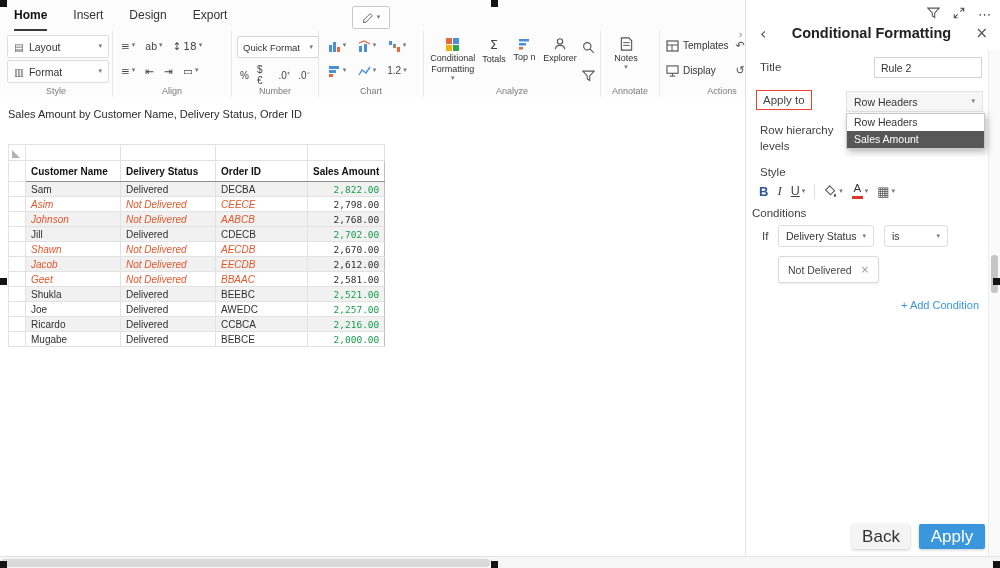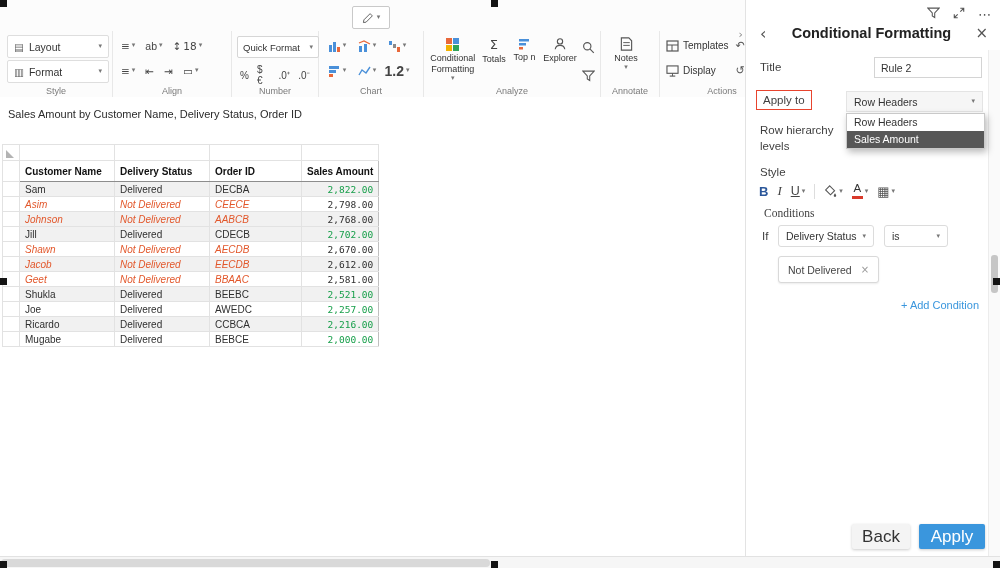"Home" div.tabrow { html: none -> <div> <div>Home</div> <div>Insert</div> <div>Design</div> <div>Export</div> </div> }
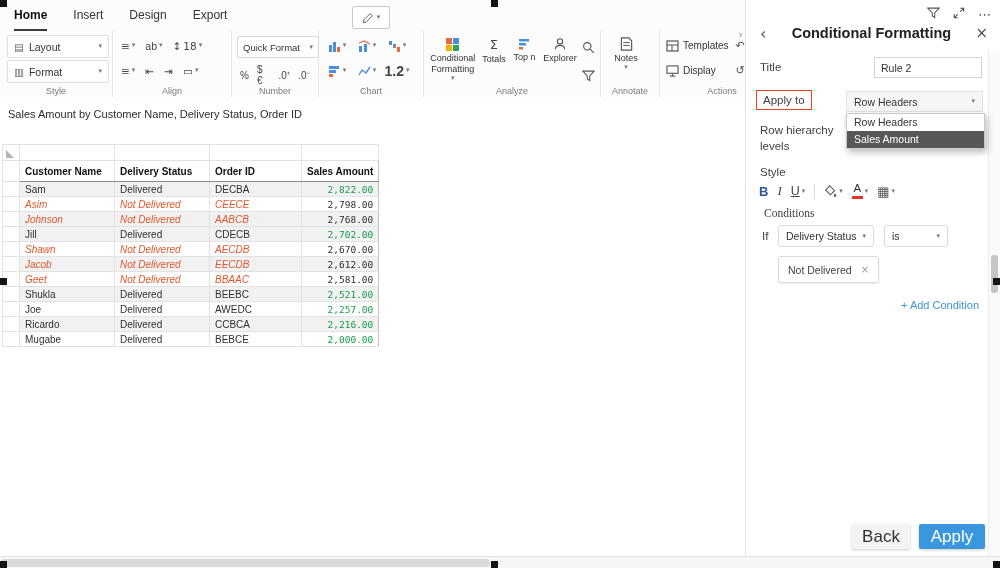"1.2" span { font-size: 14px -> 10px; font-weight: bold -> normal }
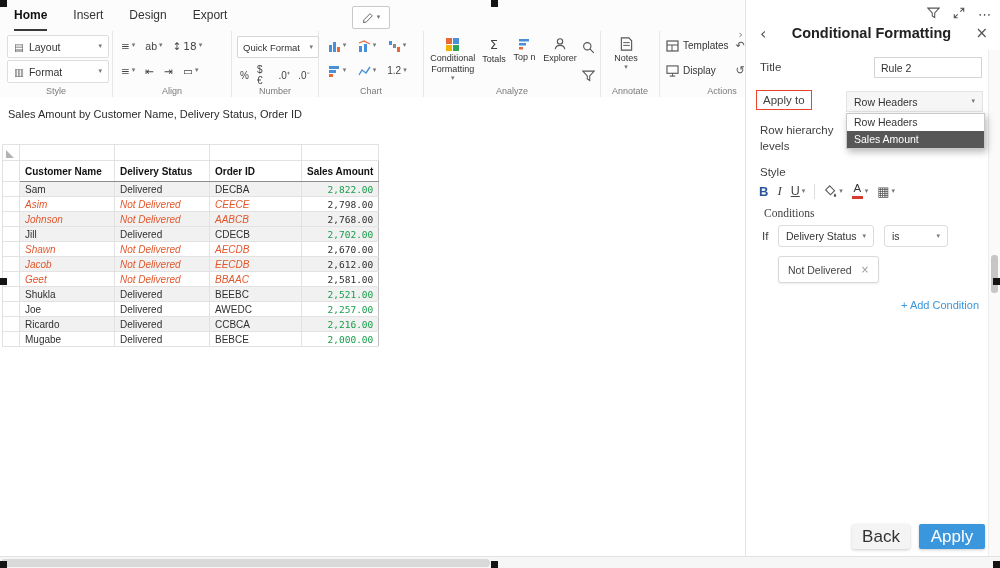"Customer Name" .matrixwrap { left: 2px -> 8px }
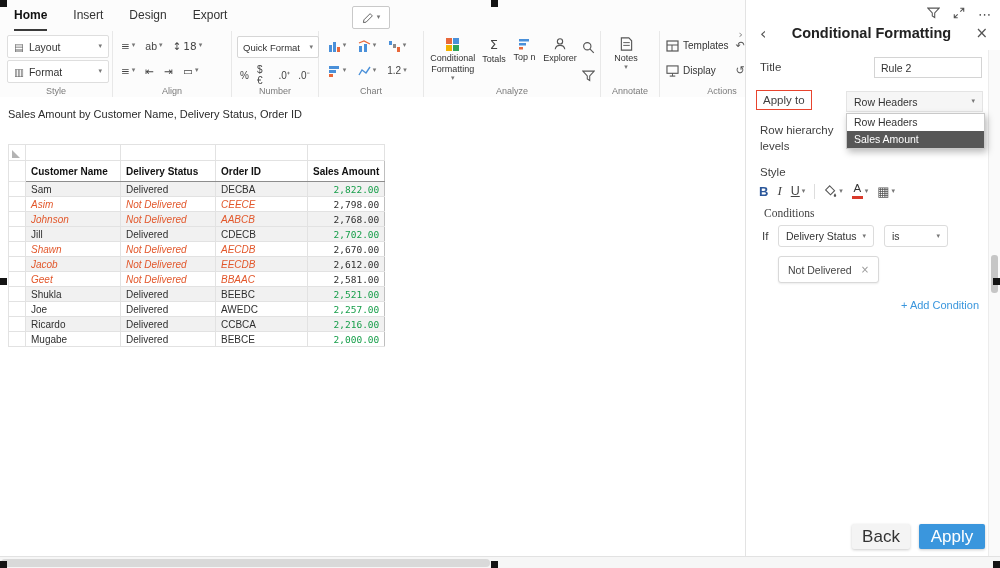"Conditions" div.plabel { font-family: Liberation Serif, serif -> none; left: 18px -> 6px }
